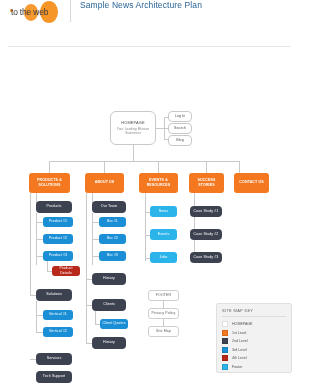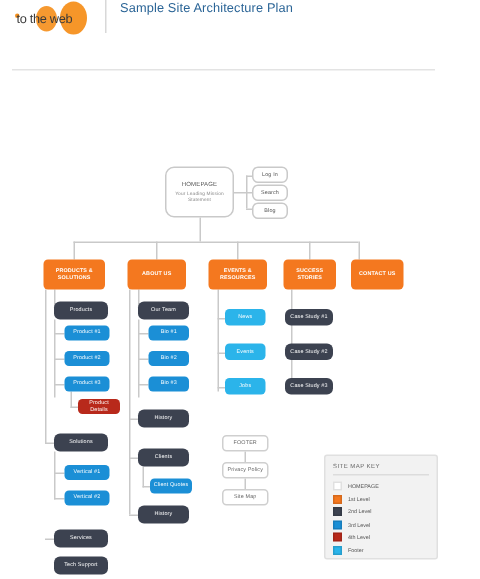"Sample Site Architecture Plan" div.header-title { text: Site -> News }
